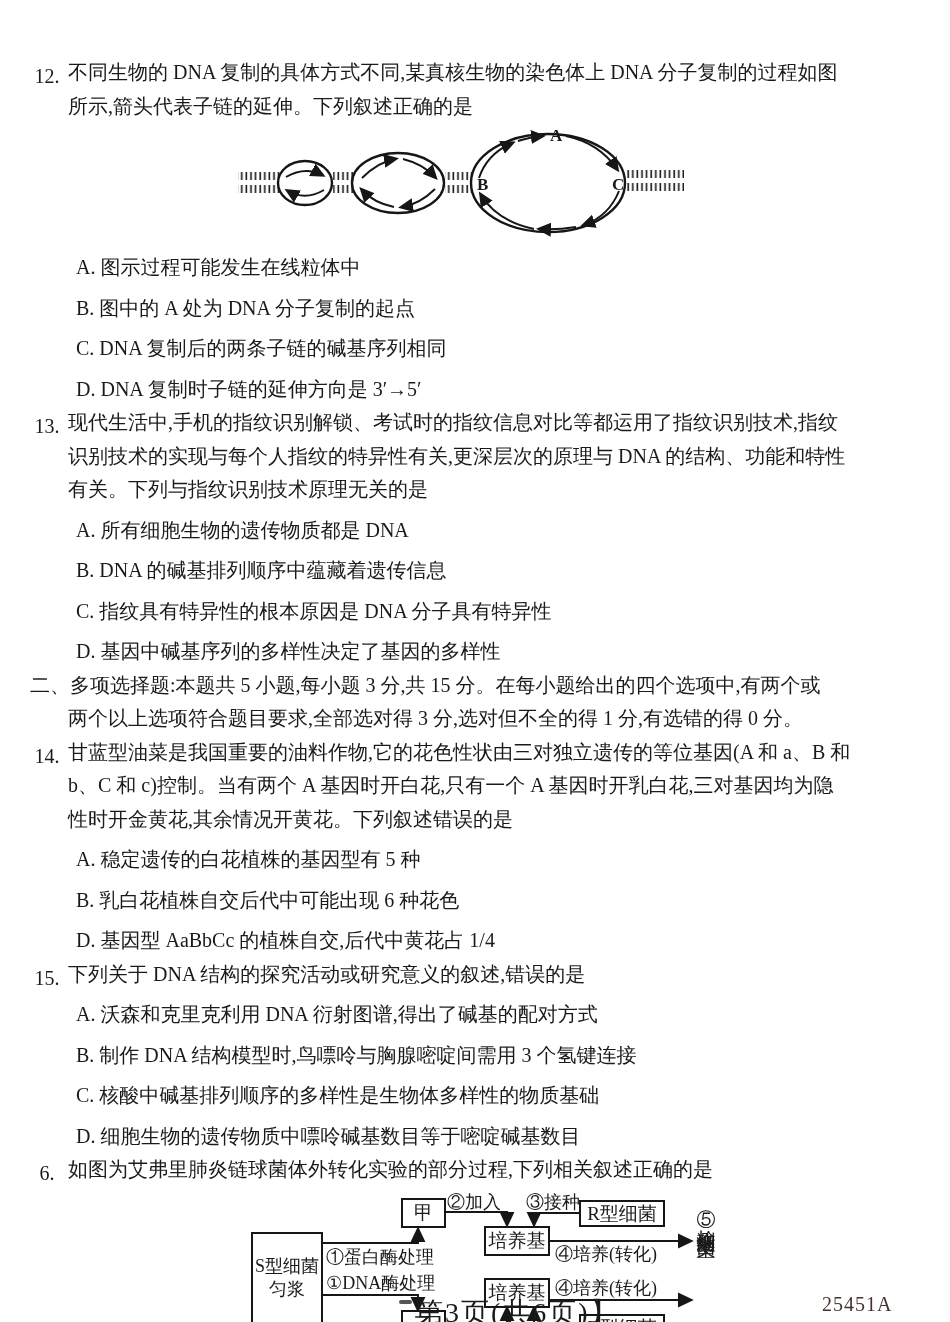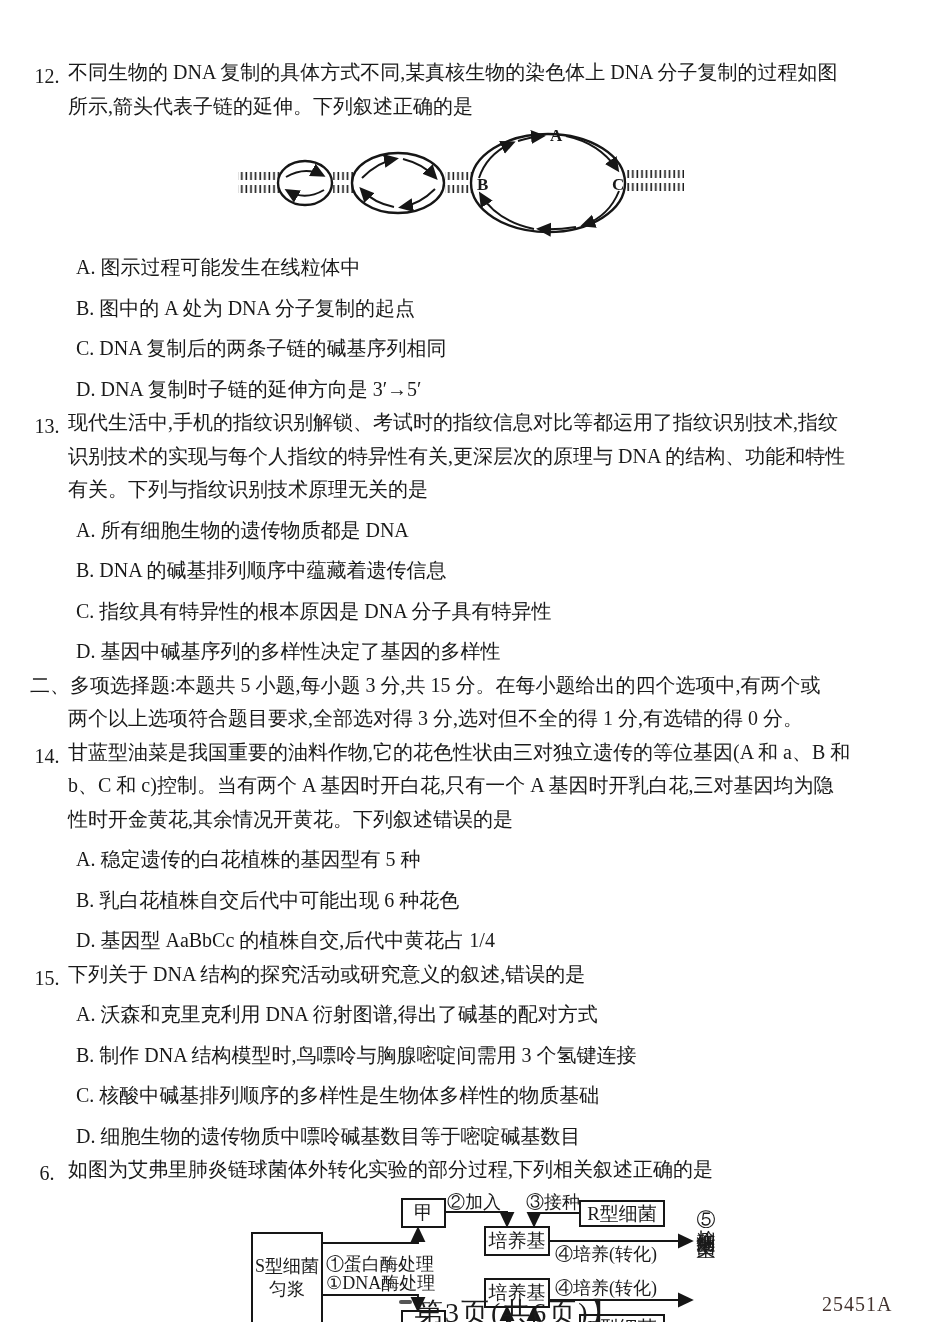"①蛋白酶处理" span.flabel { top: 62px -> 55px }
